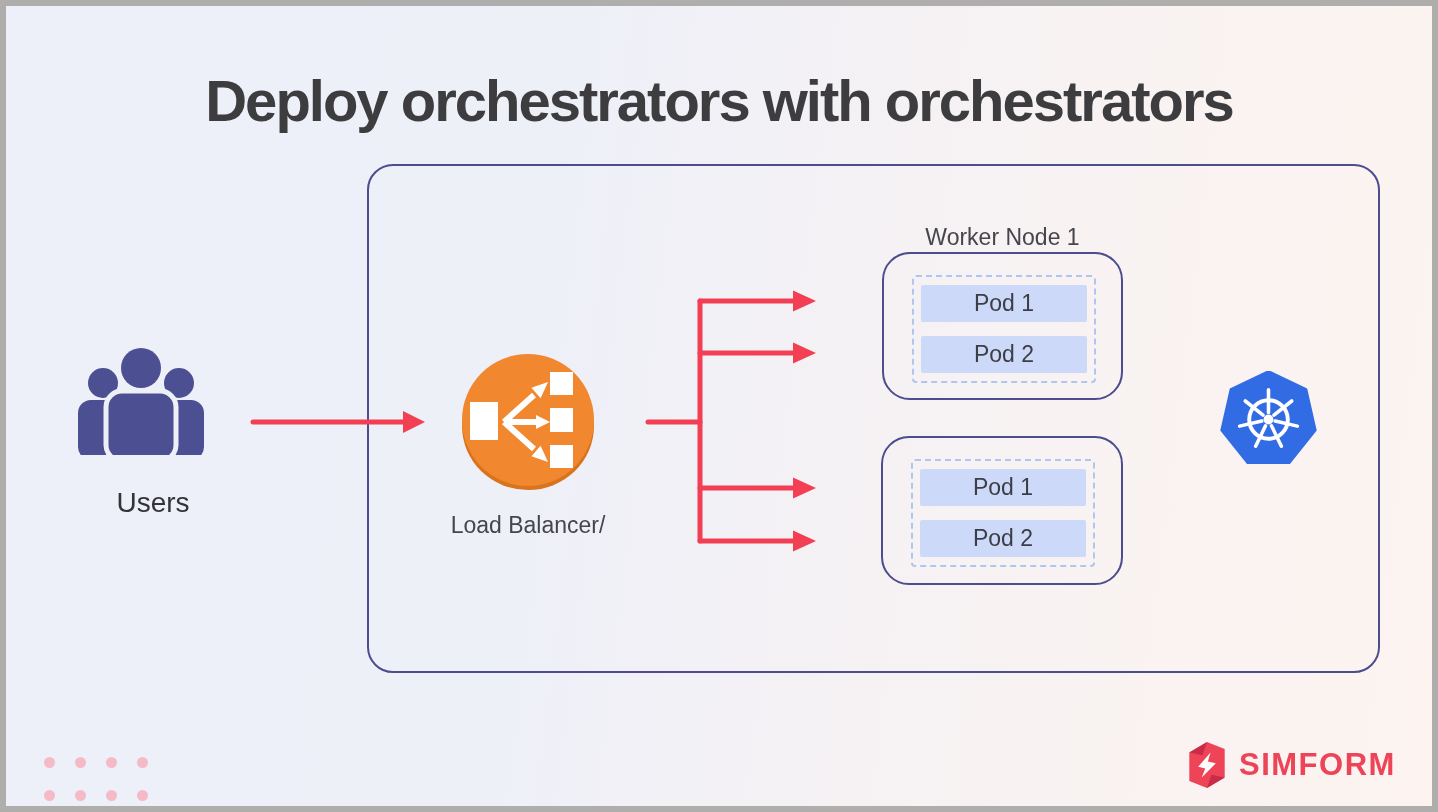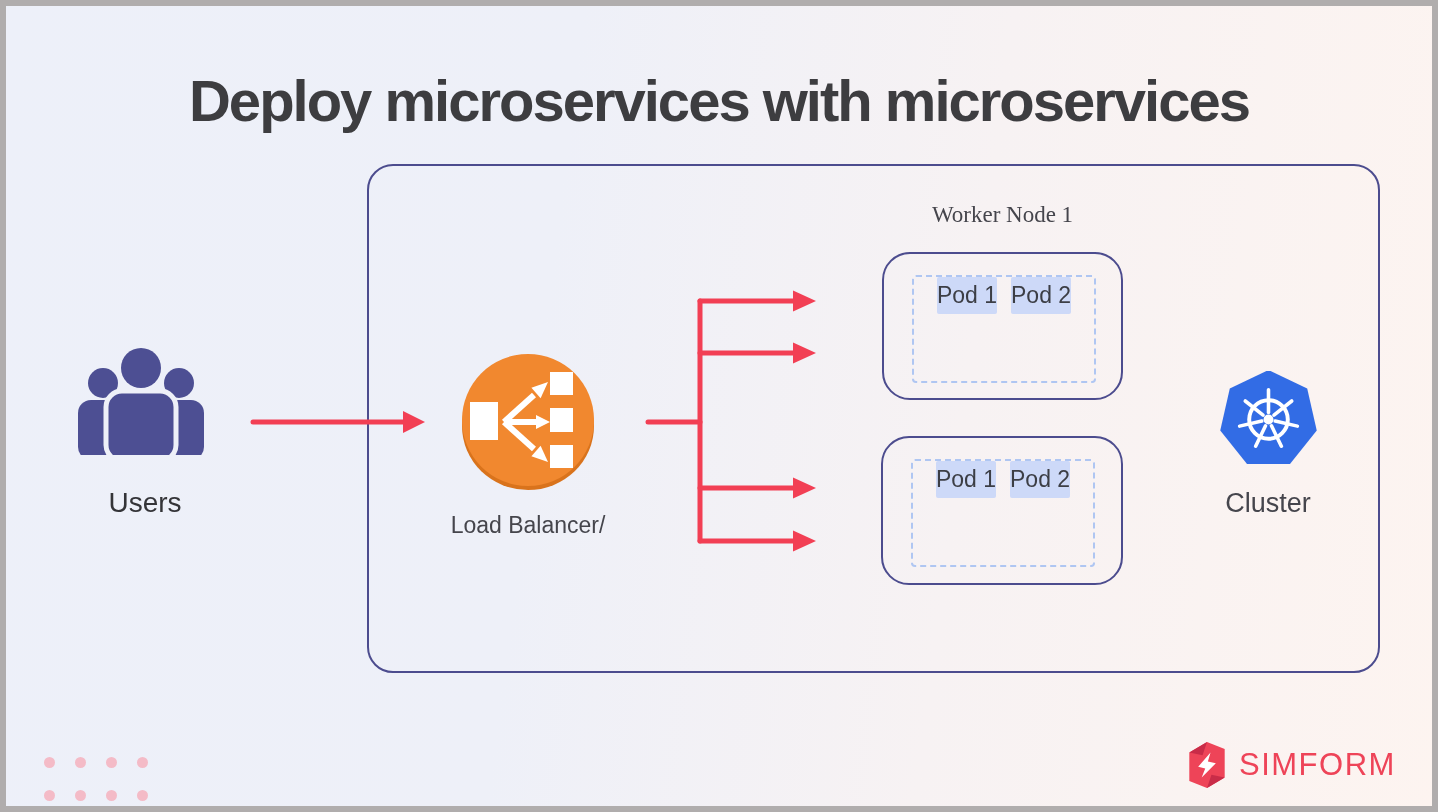"Deploy microservices with microservices" h1.title { text: microservices with microservices -> orchestrators with orchestrators }
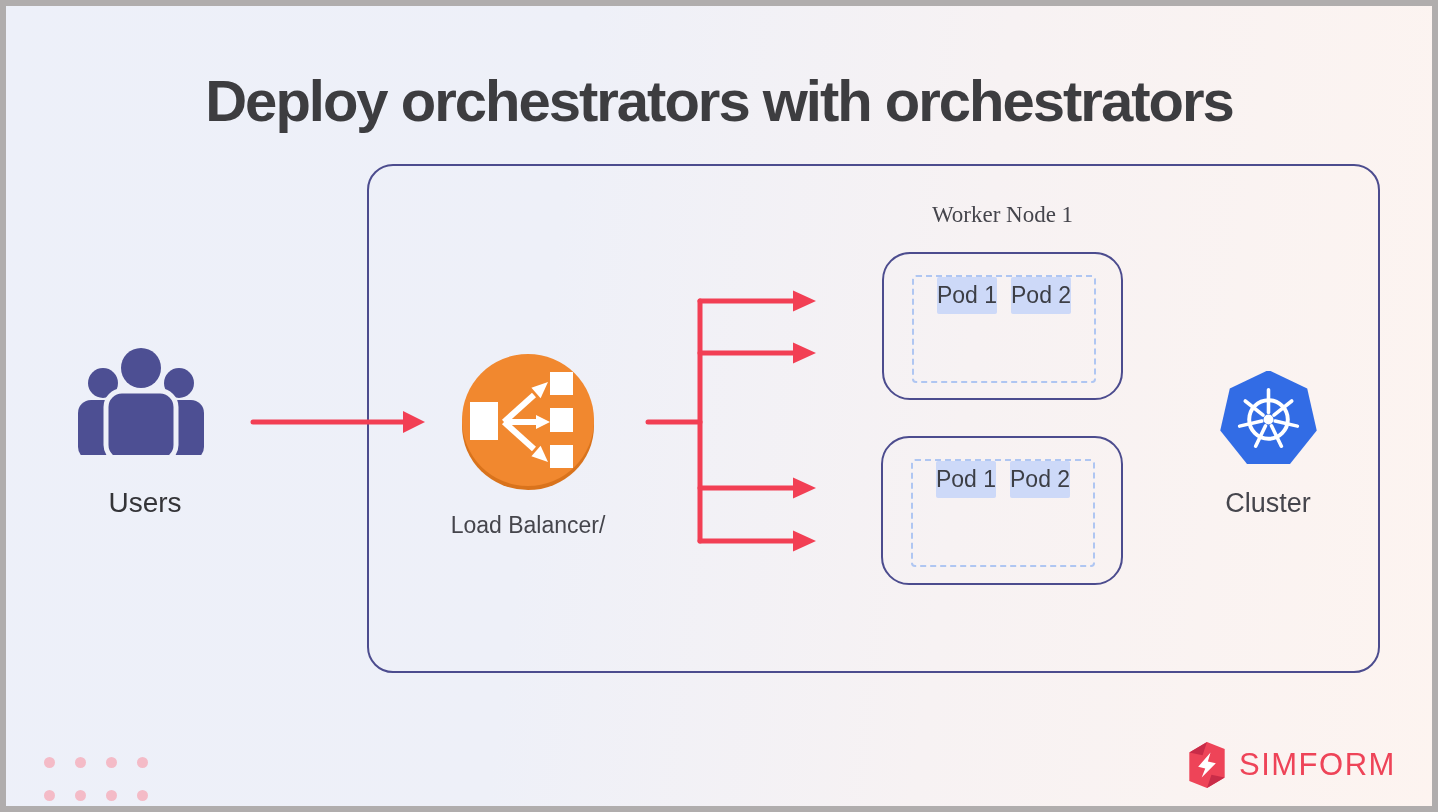"Worker Node 1" .node1-label { font-family: Liberation Serif, serif -> none; top: 202px -> 224px }
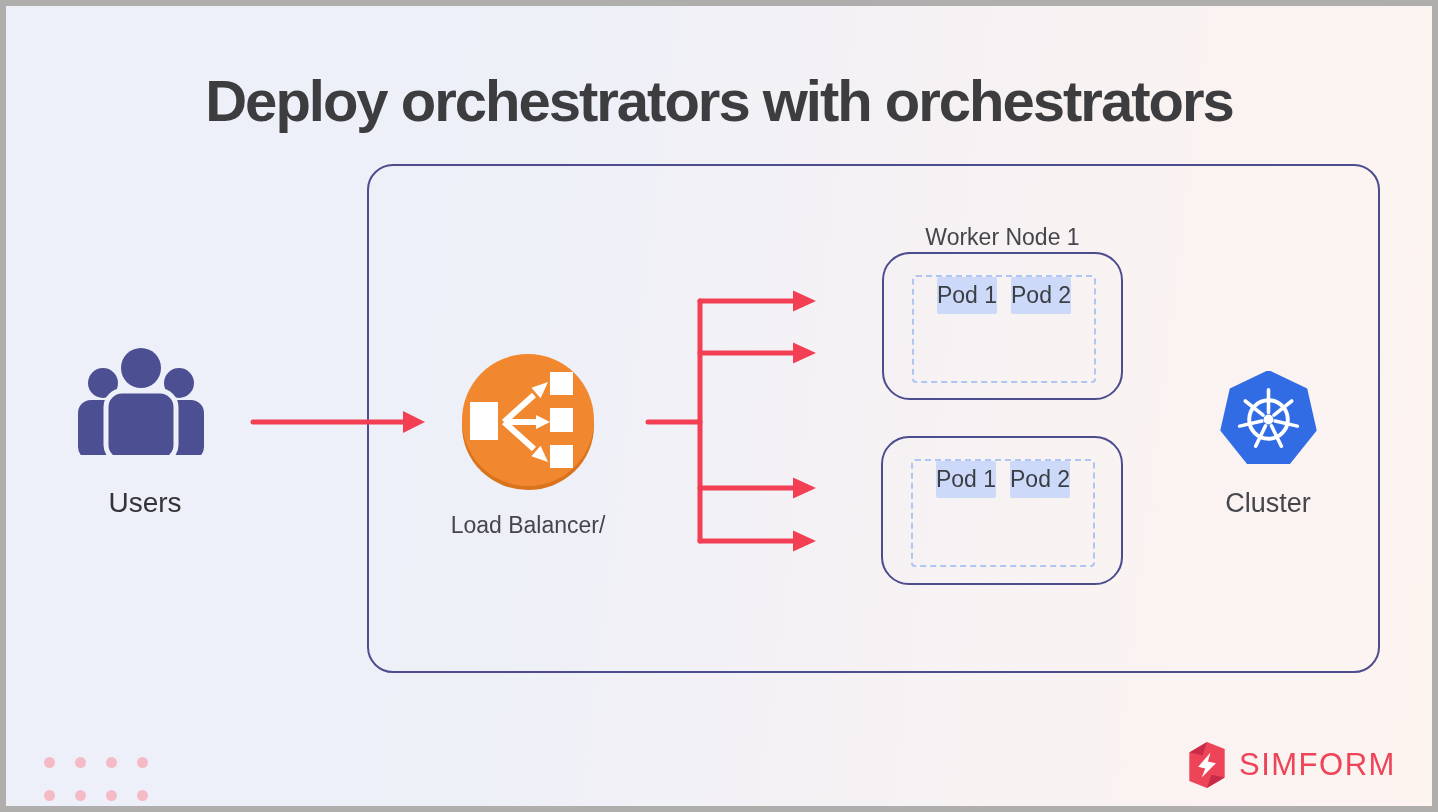"Pod 1" .pod-group { flex-direction: row -> column }
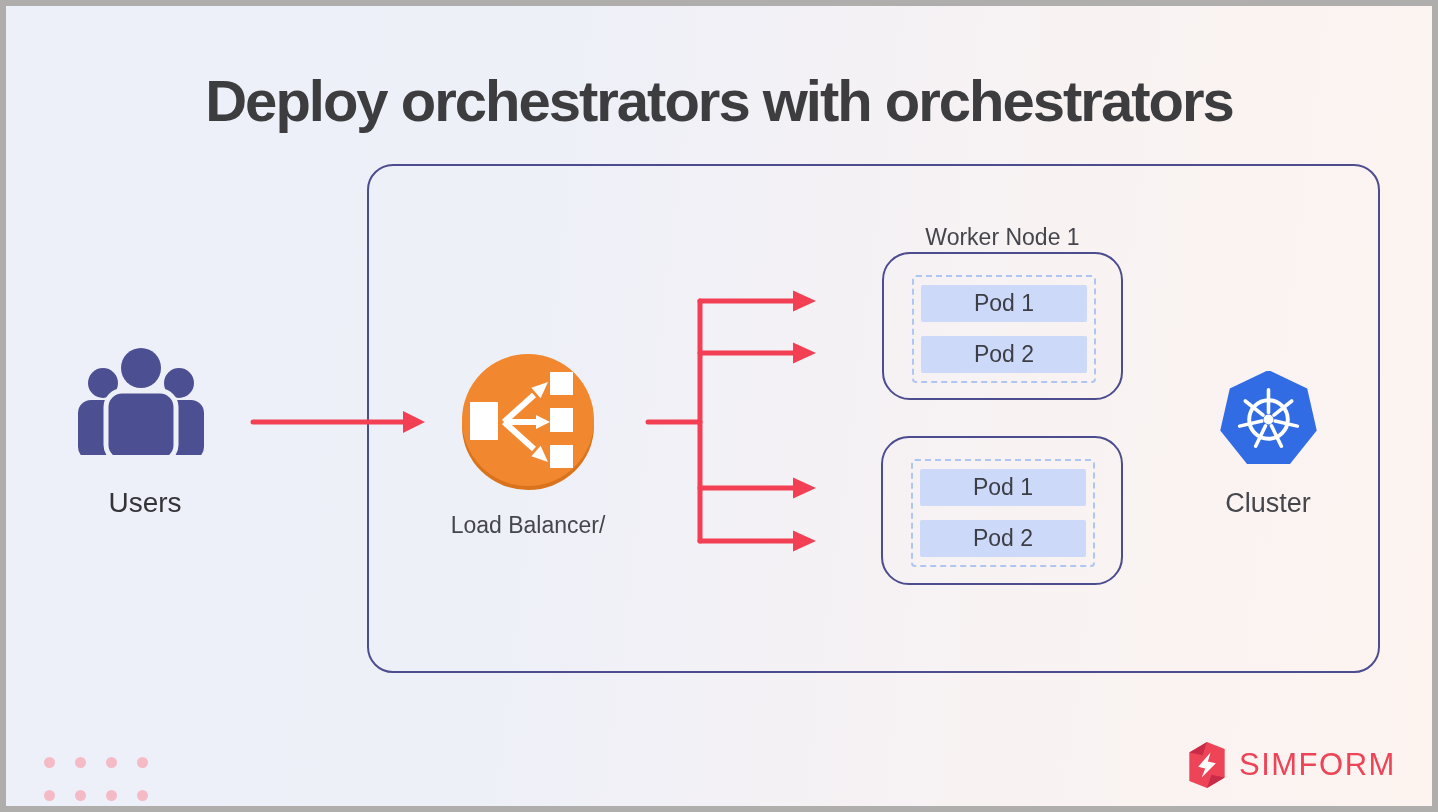"Users" .users-label { left: 65px -> 73px }
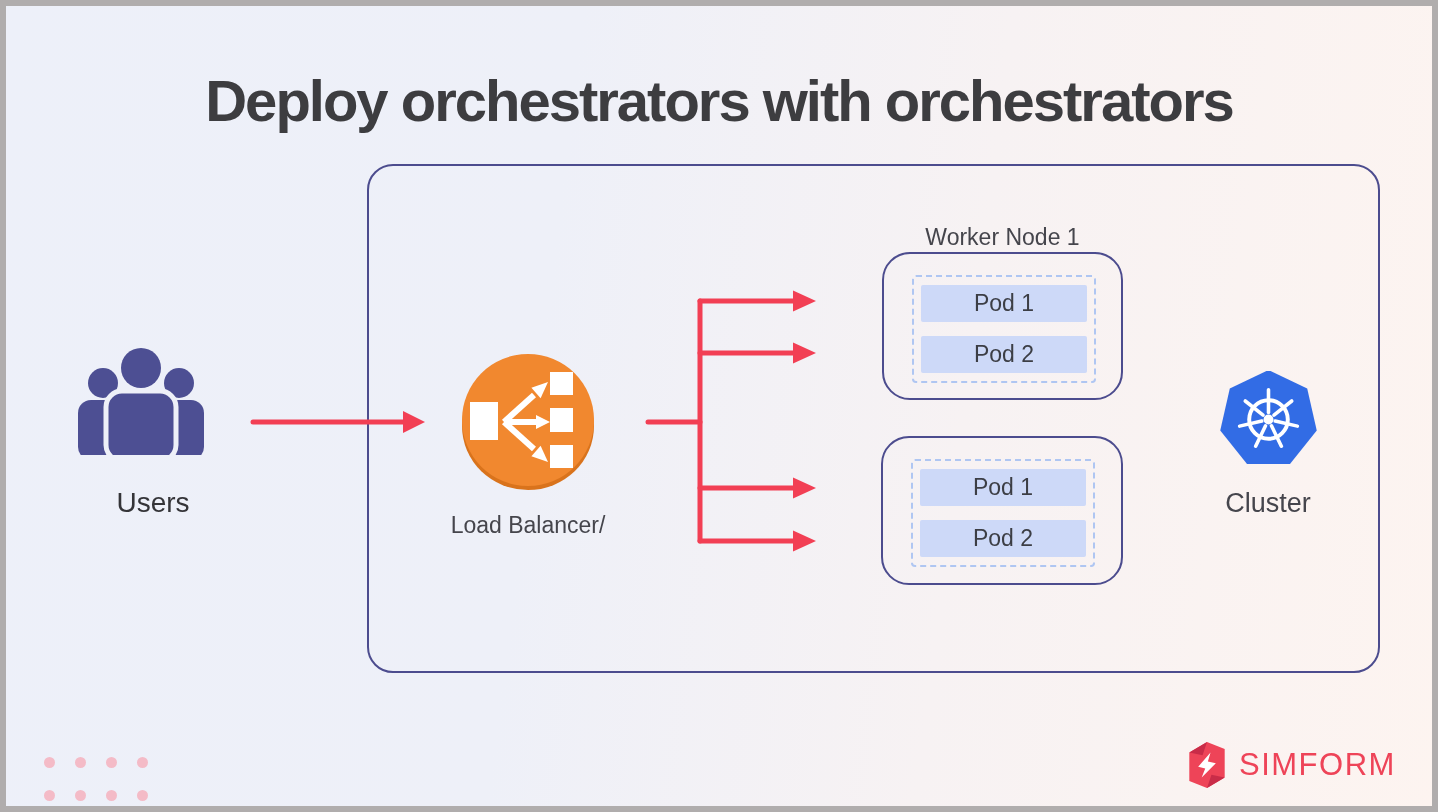"Cluster" div { html: <div>Cluster</div> -> none }
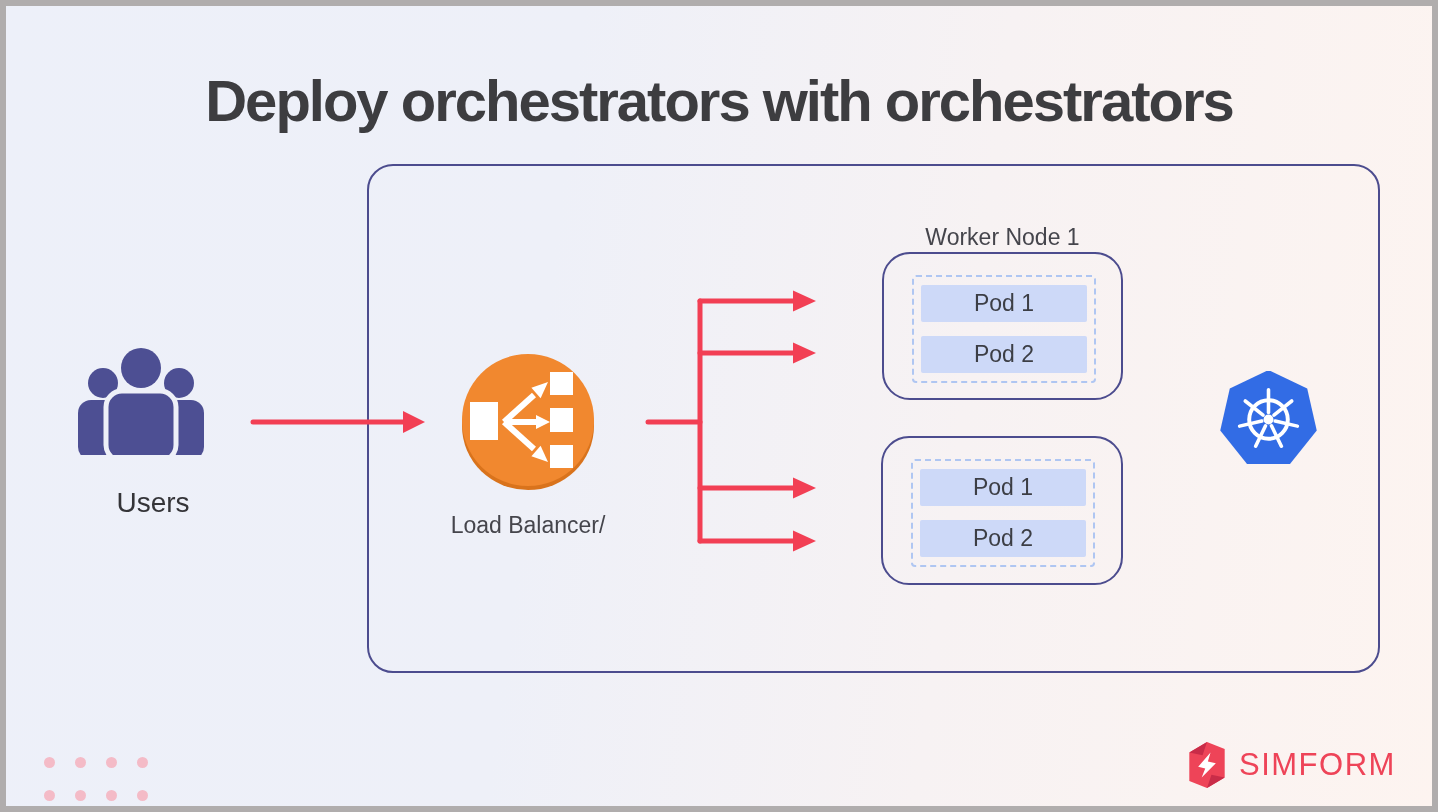"SIMFORM" .simform-text { font-weight: 400 -> 700 }
